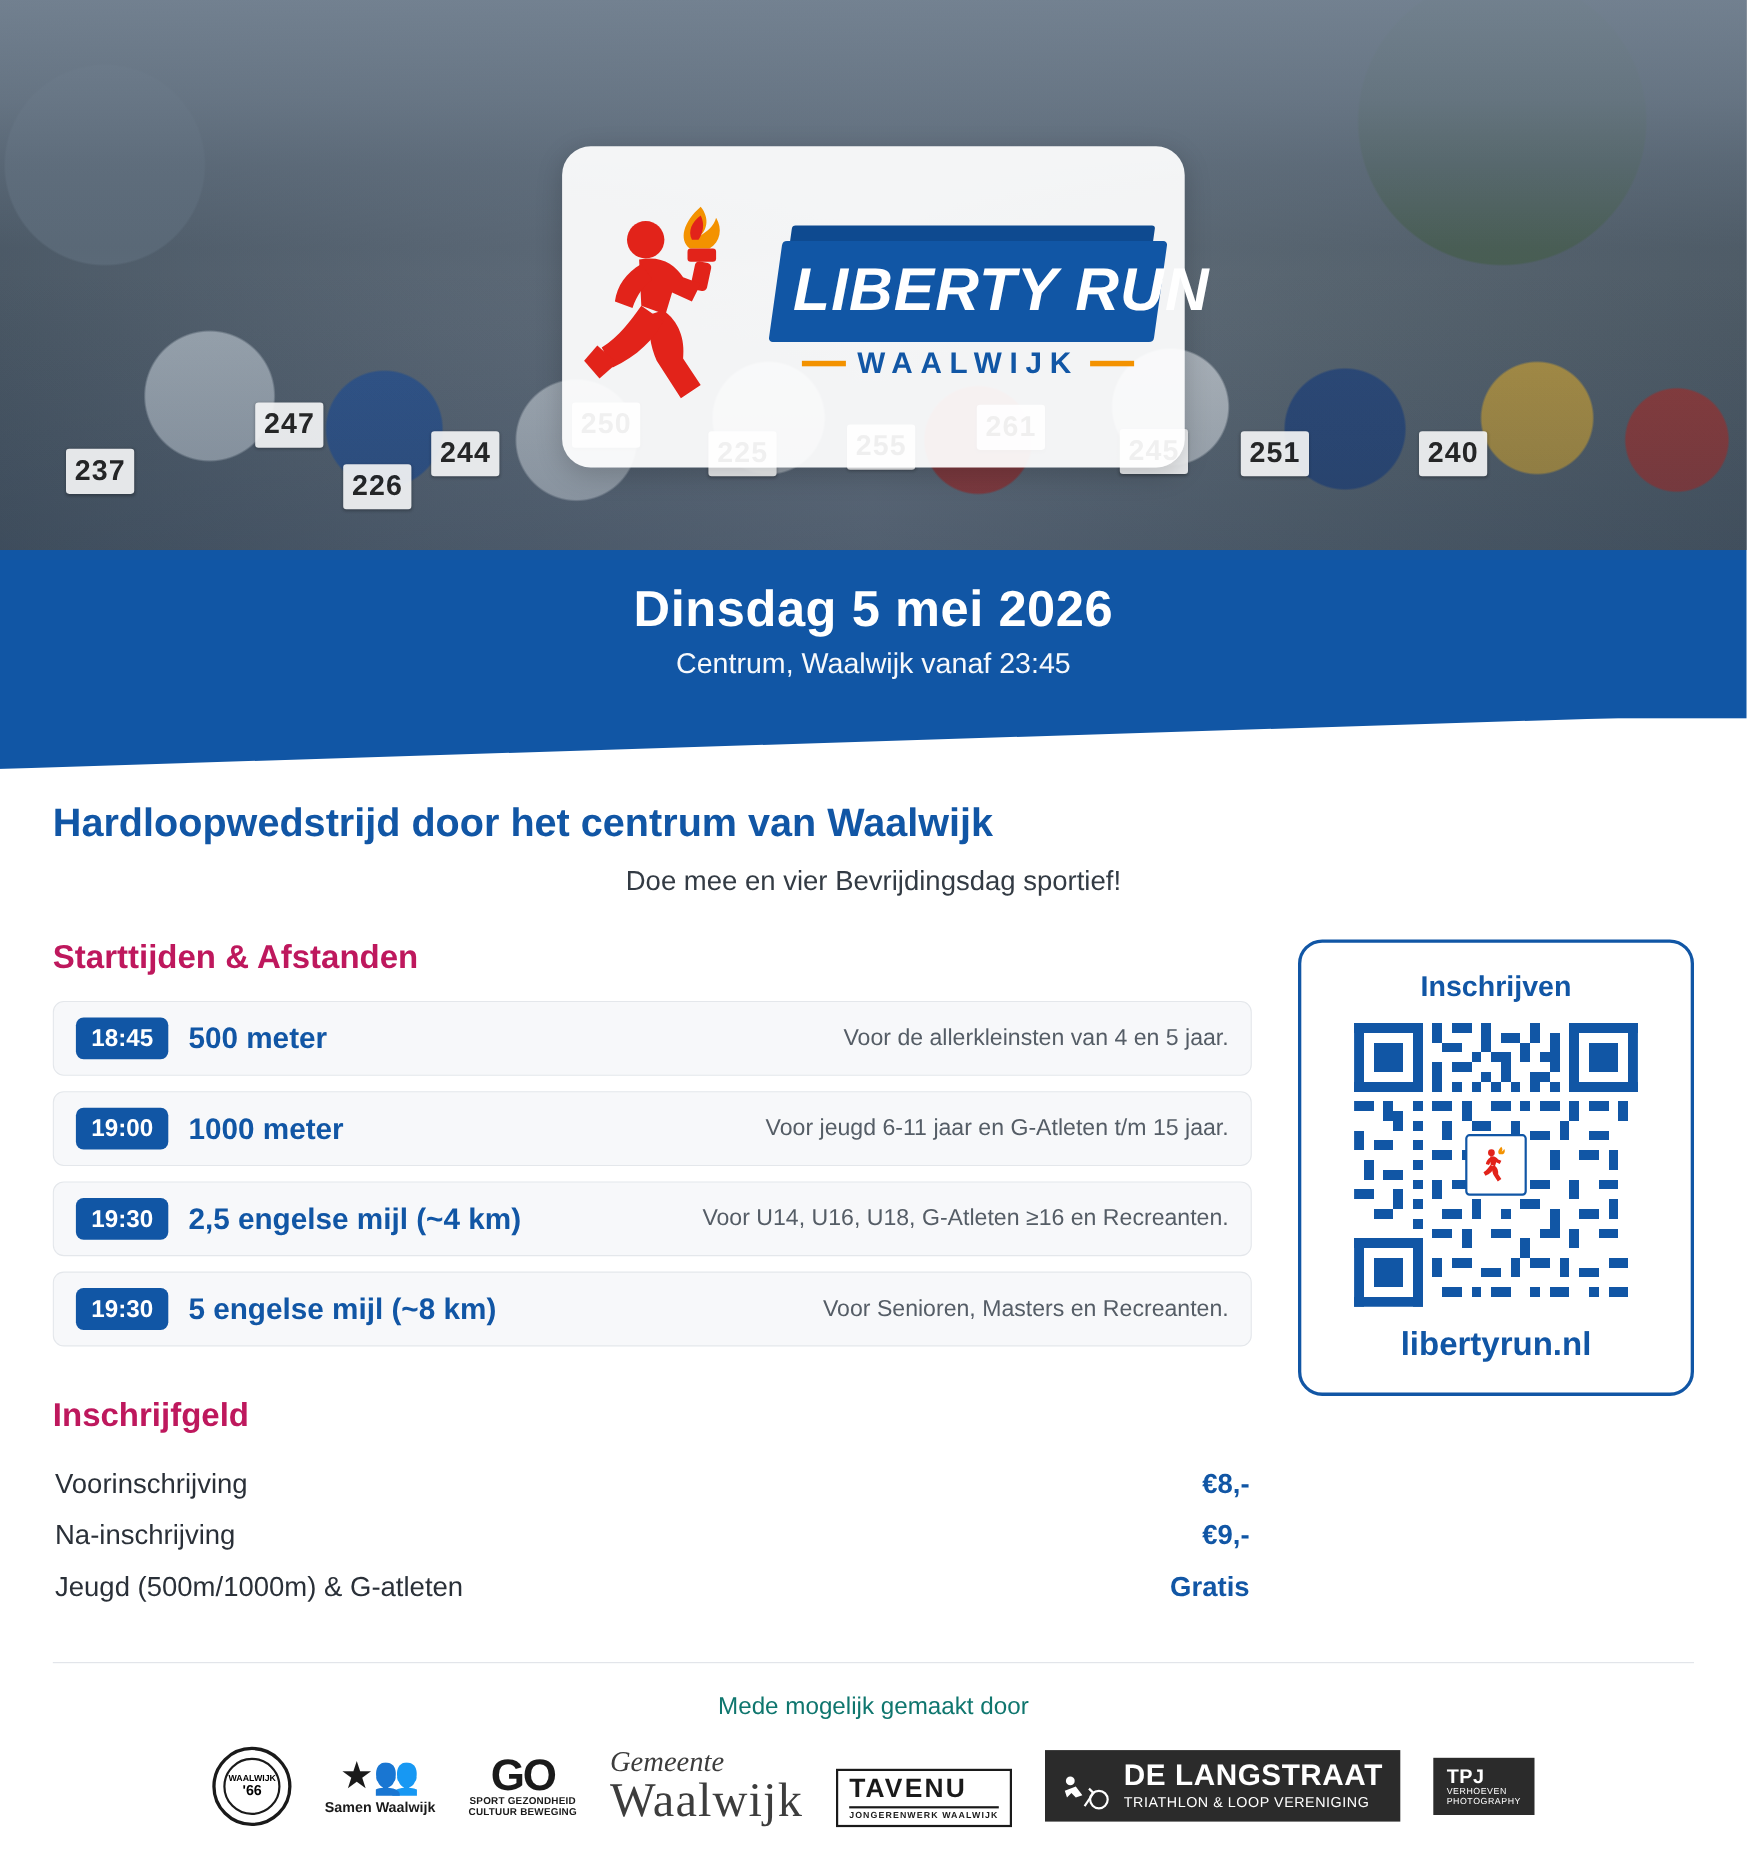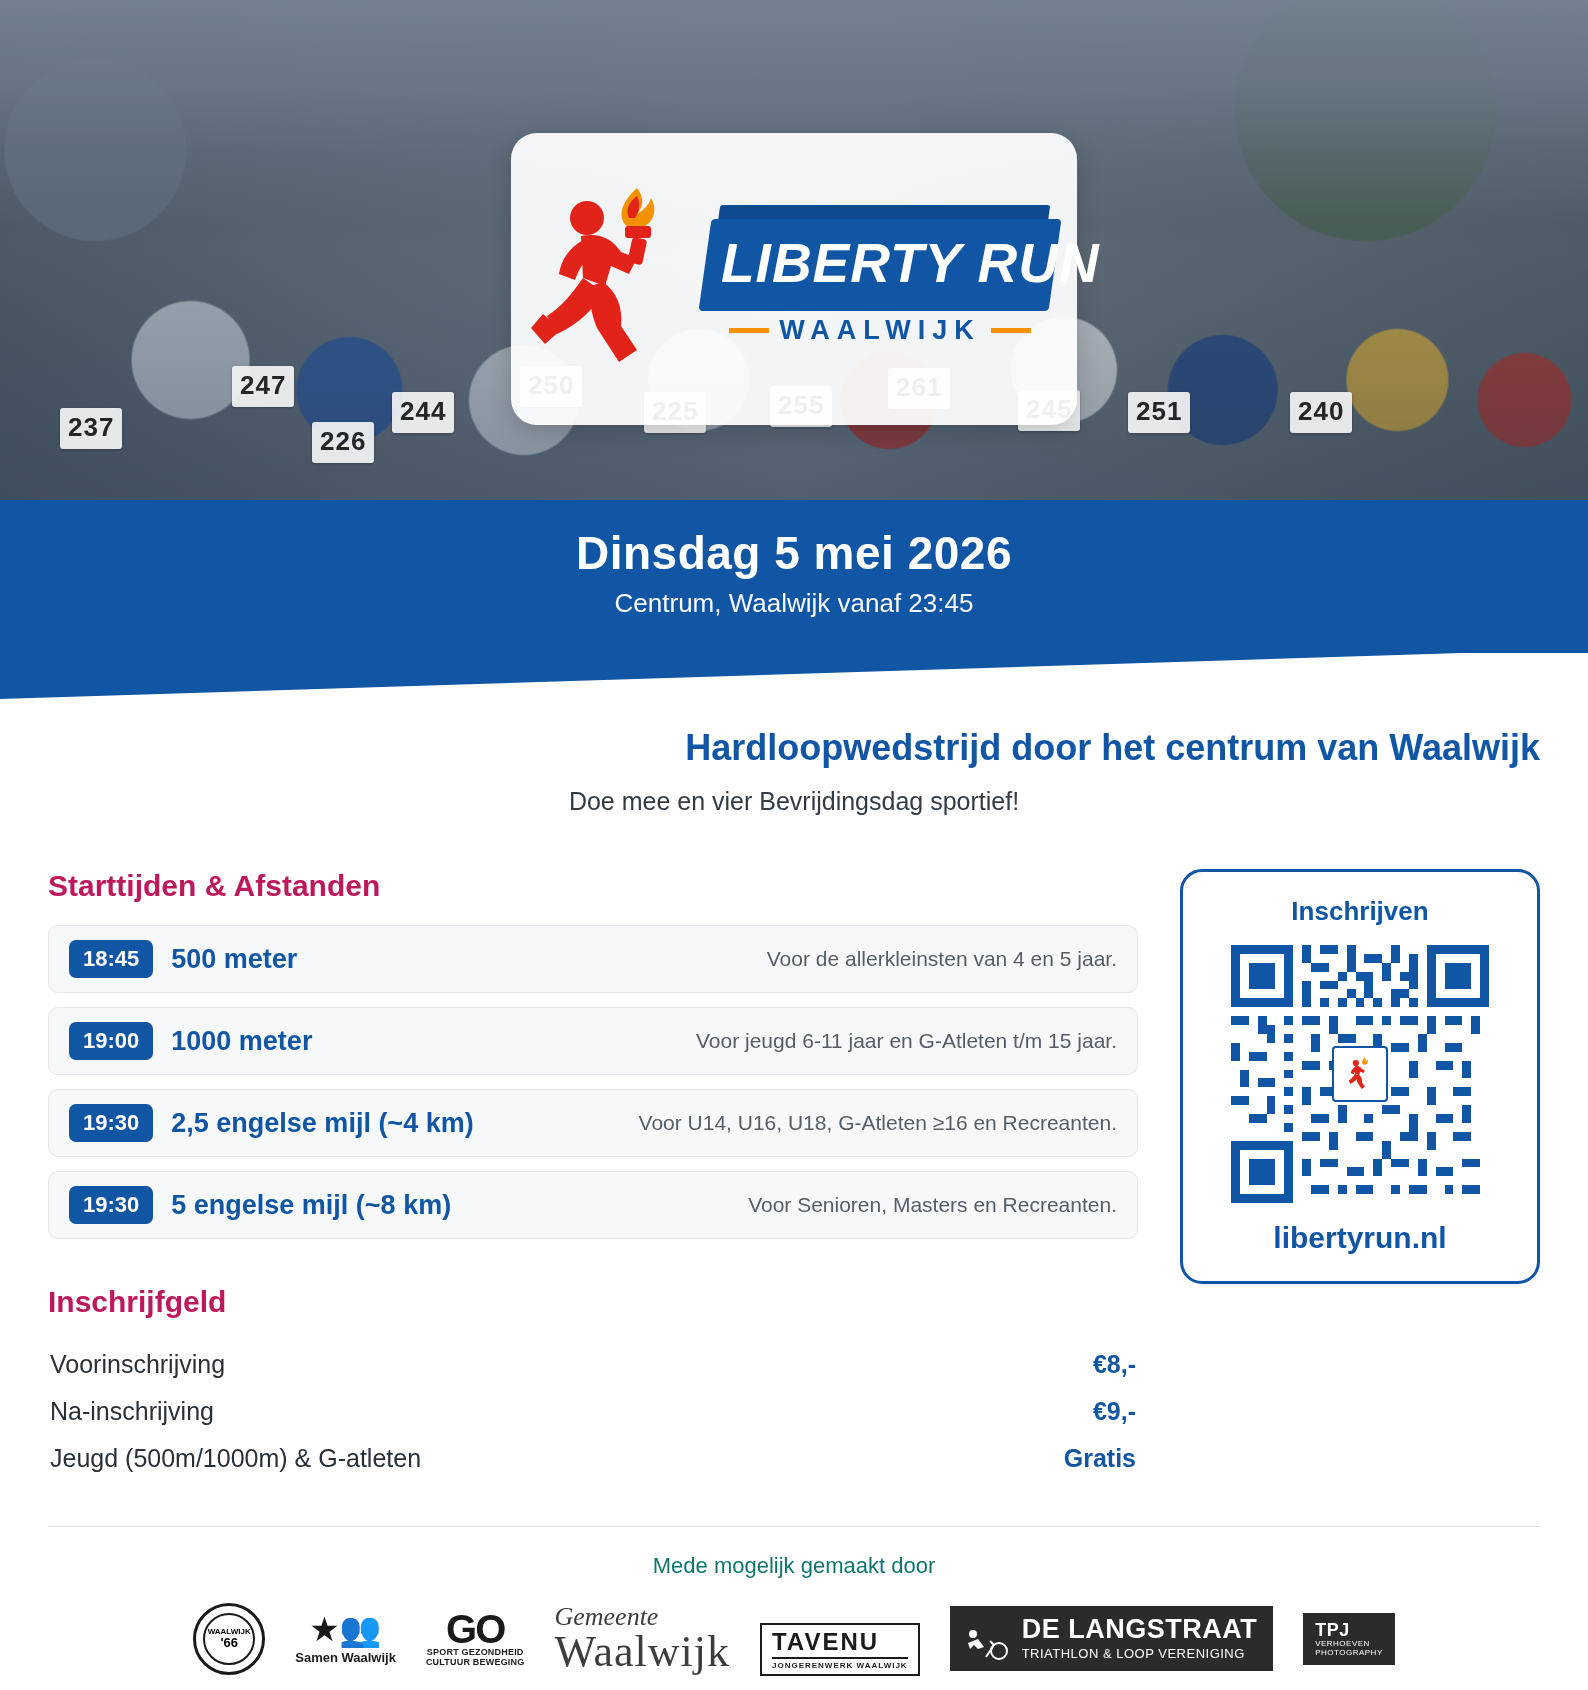"Hardloopwedstrijd door het centrum van" .headline { text-align: right -> left }
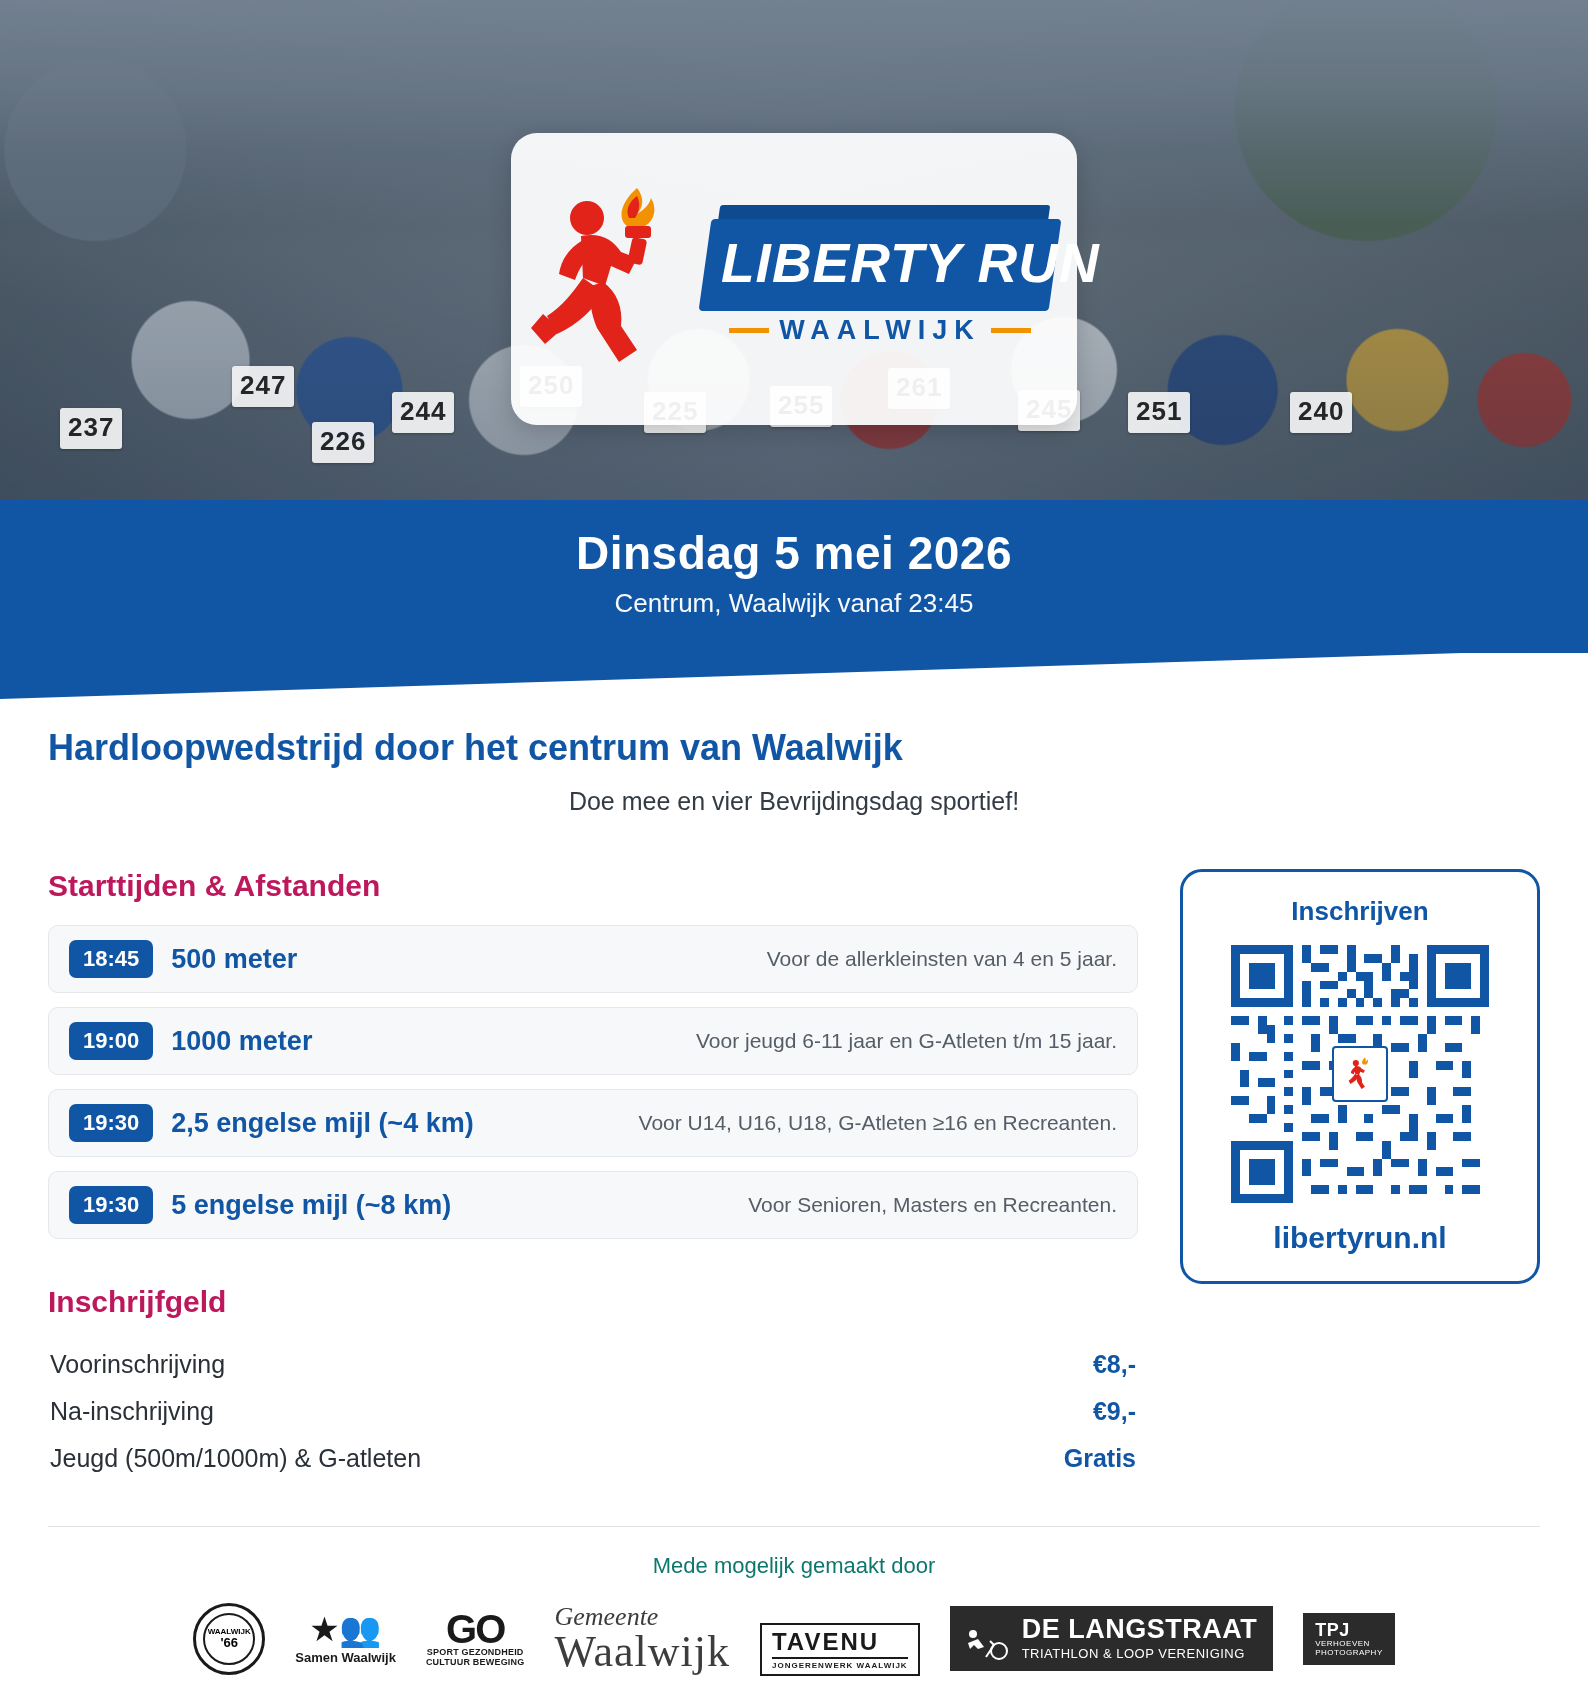"Doe mee en vier Bevrijdingsdag" .subheadline { margin: 0 0 53px -> 0 0 38px }
